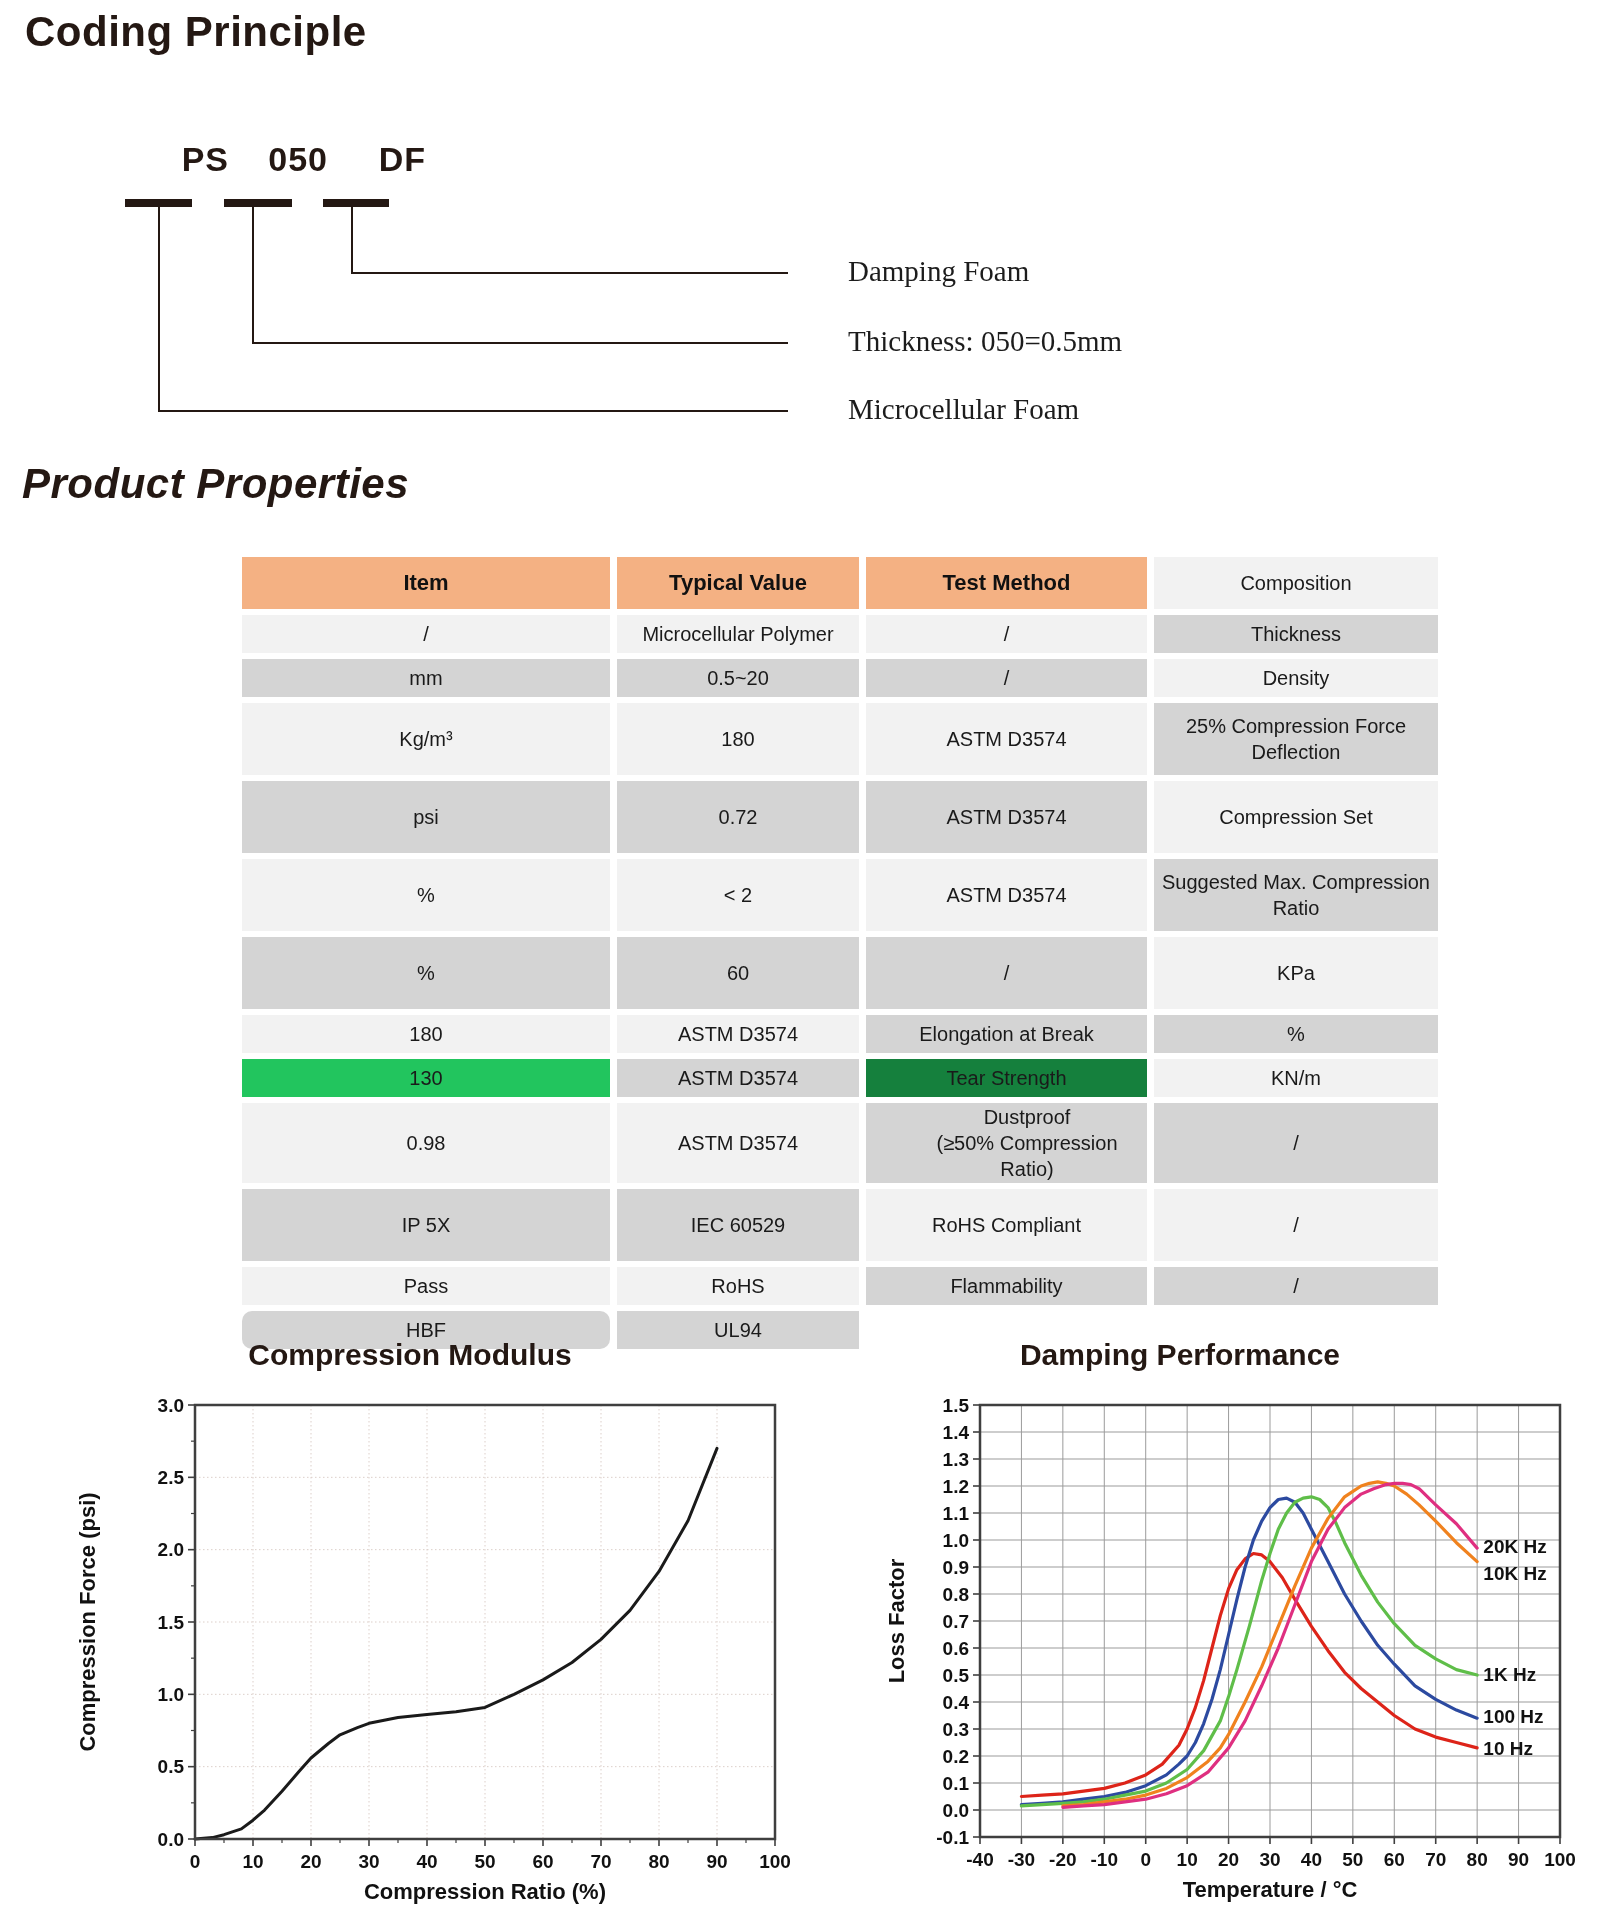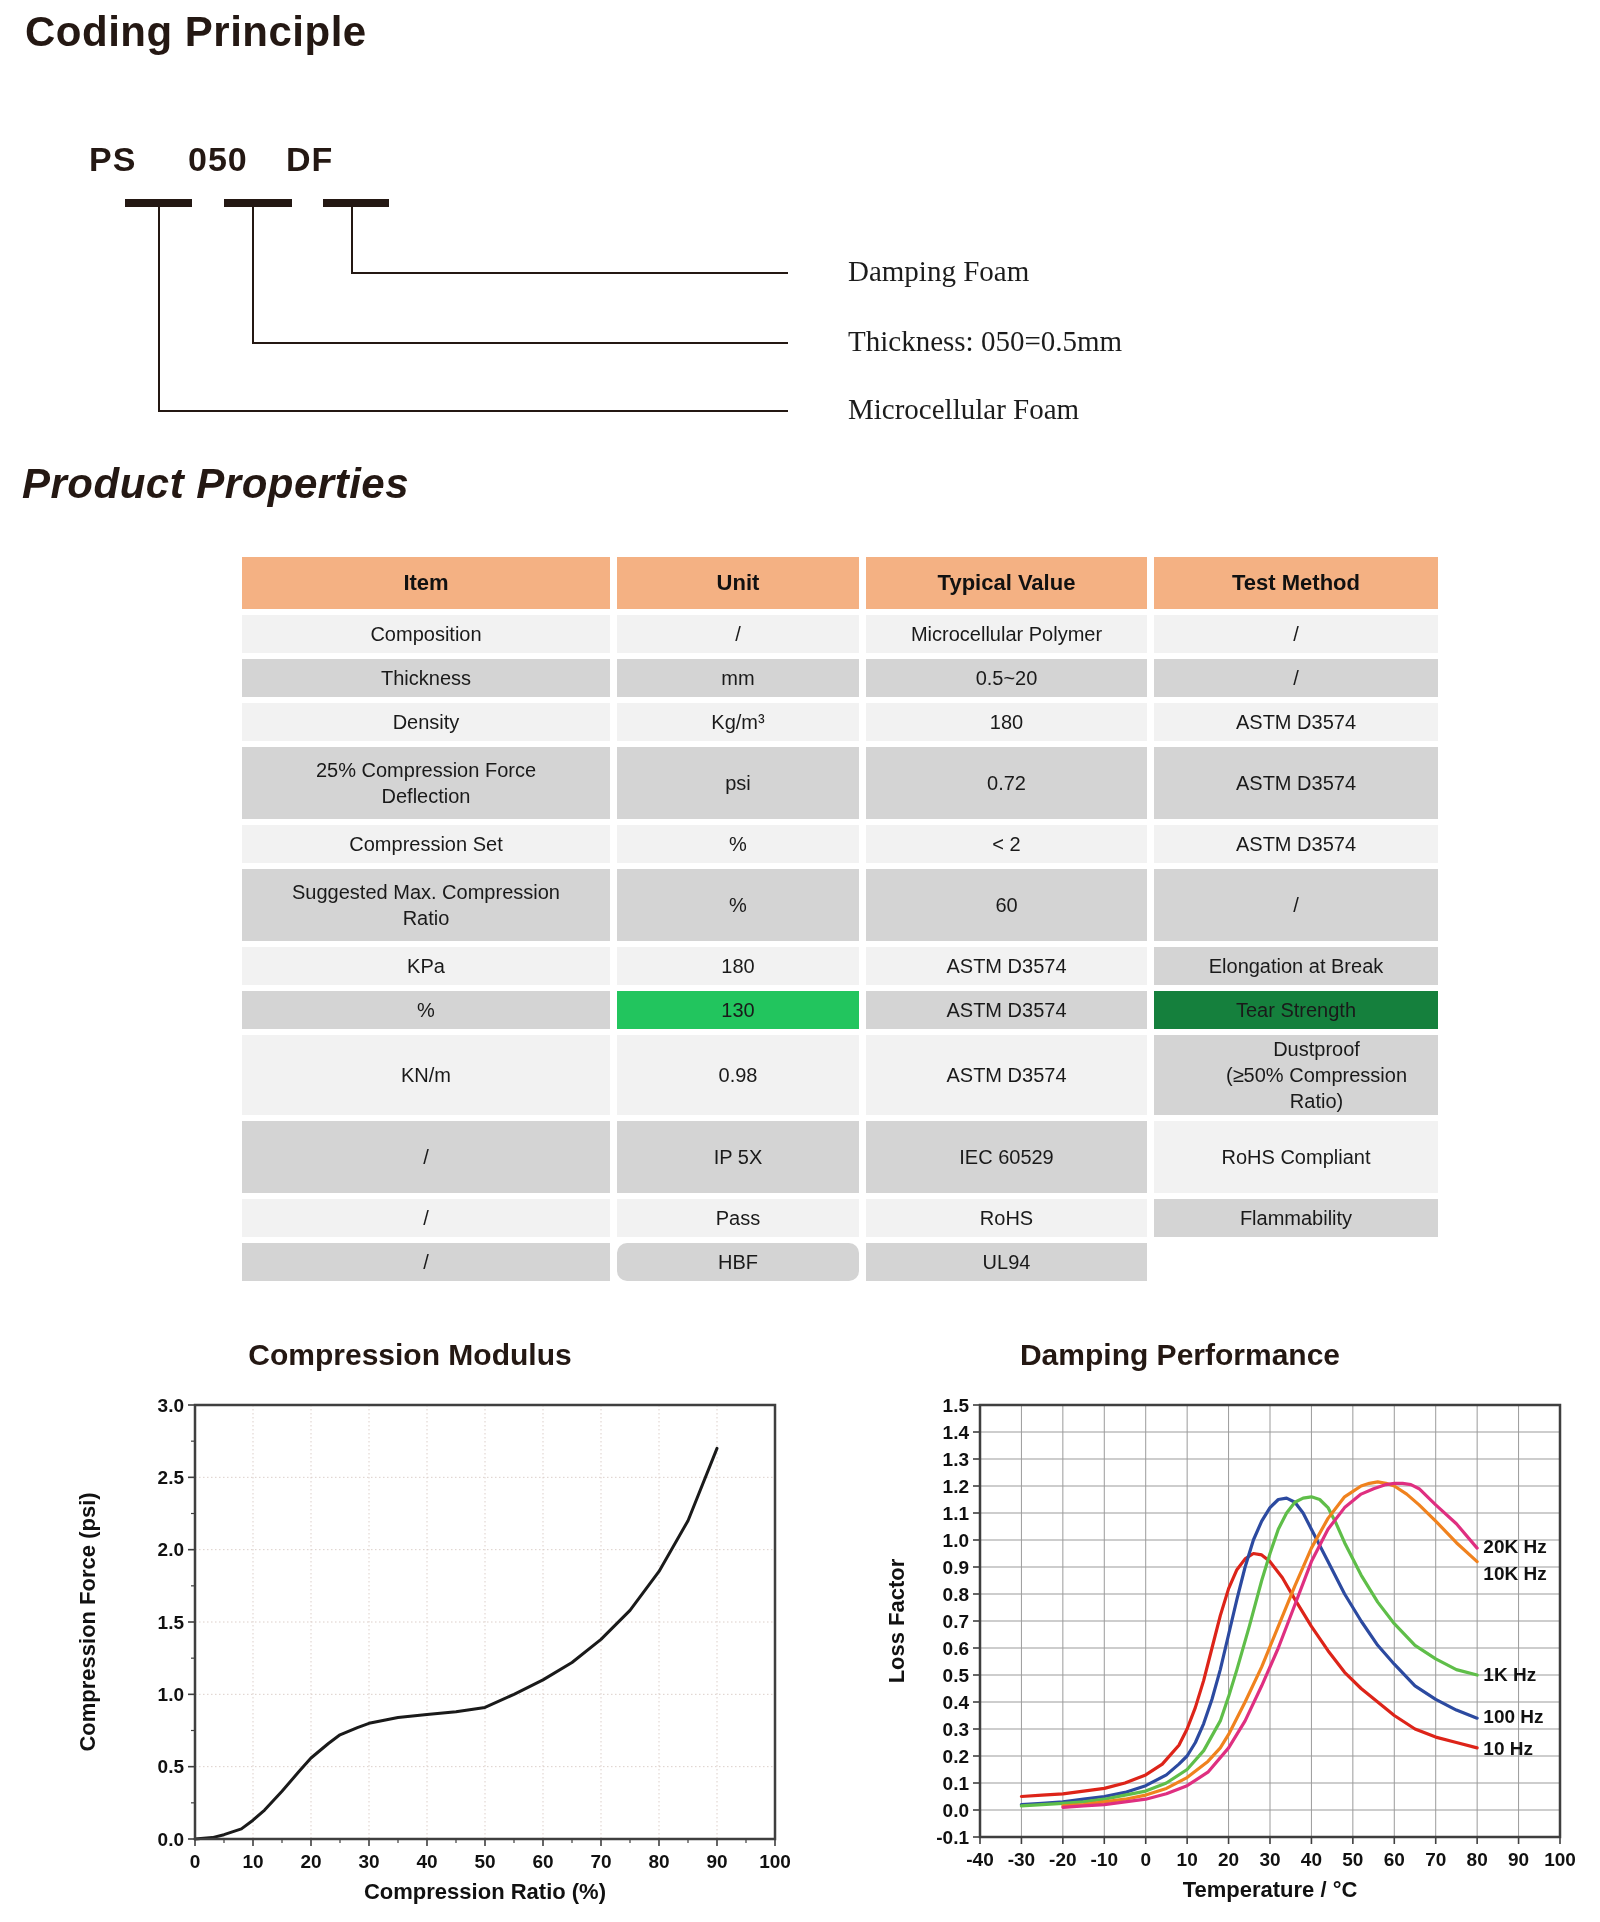"PS" .code { text-align: left -> right }
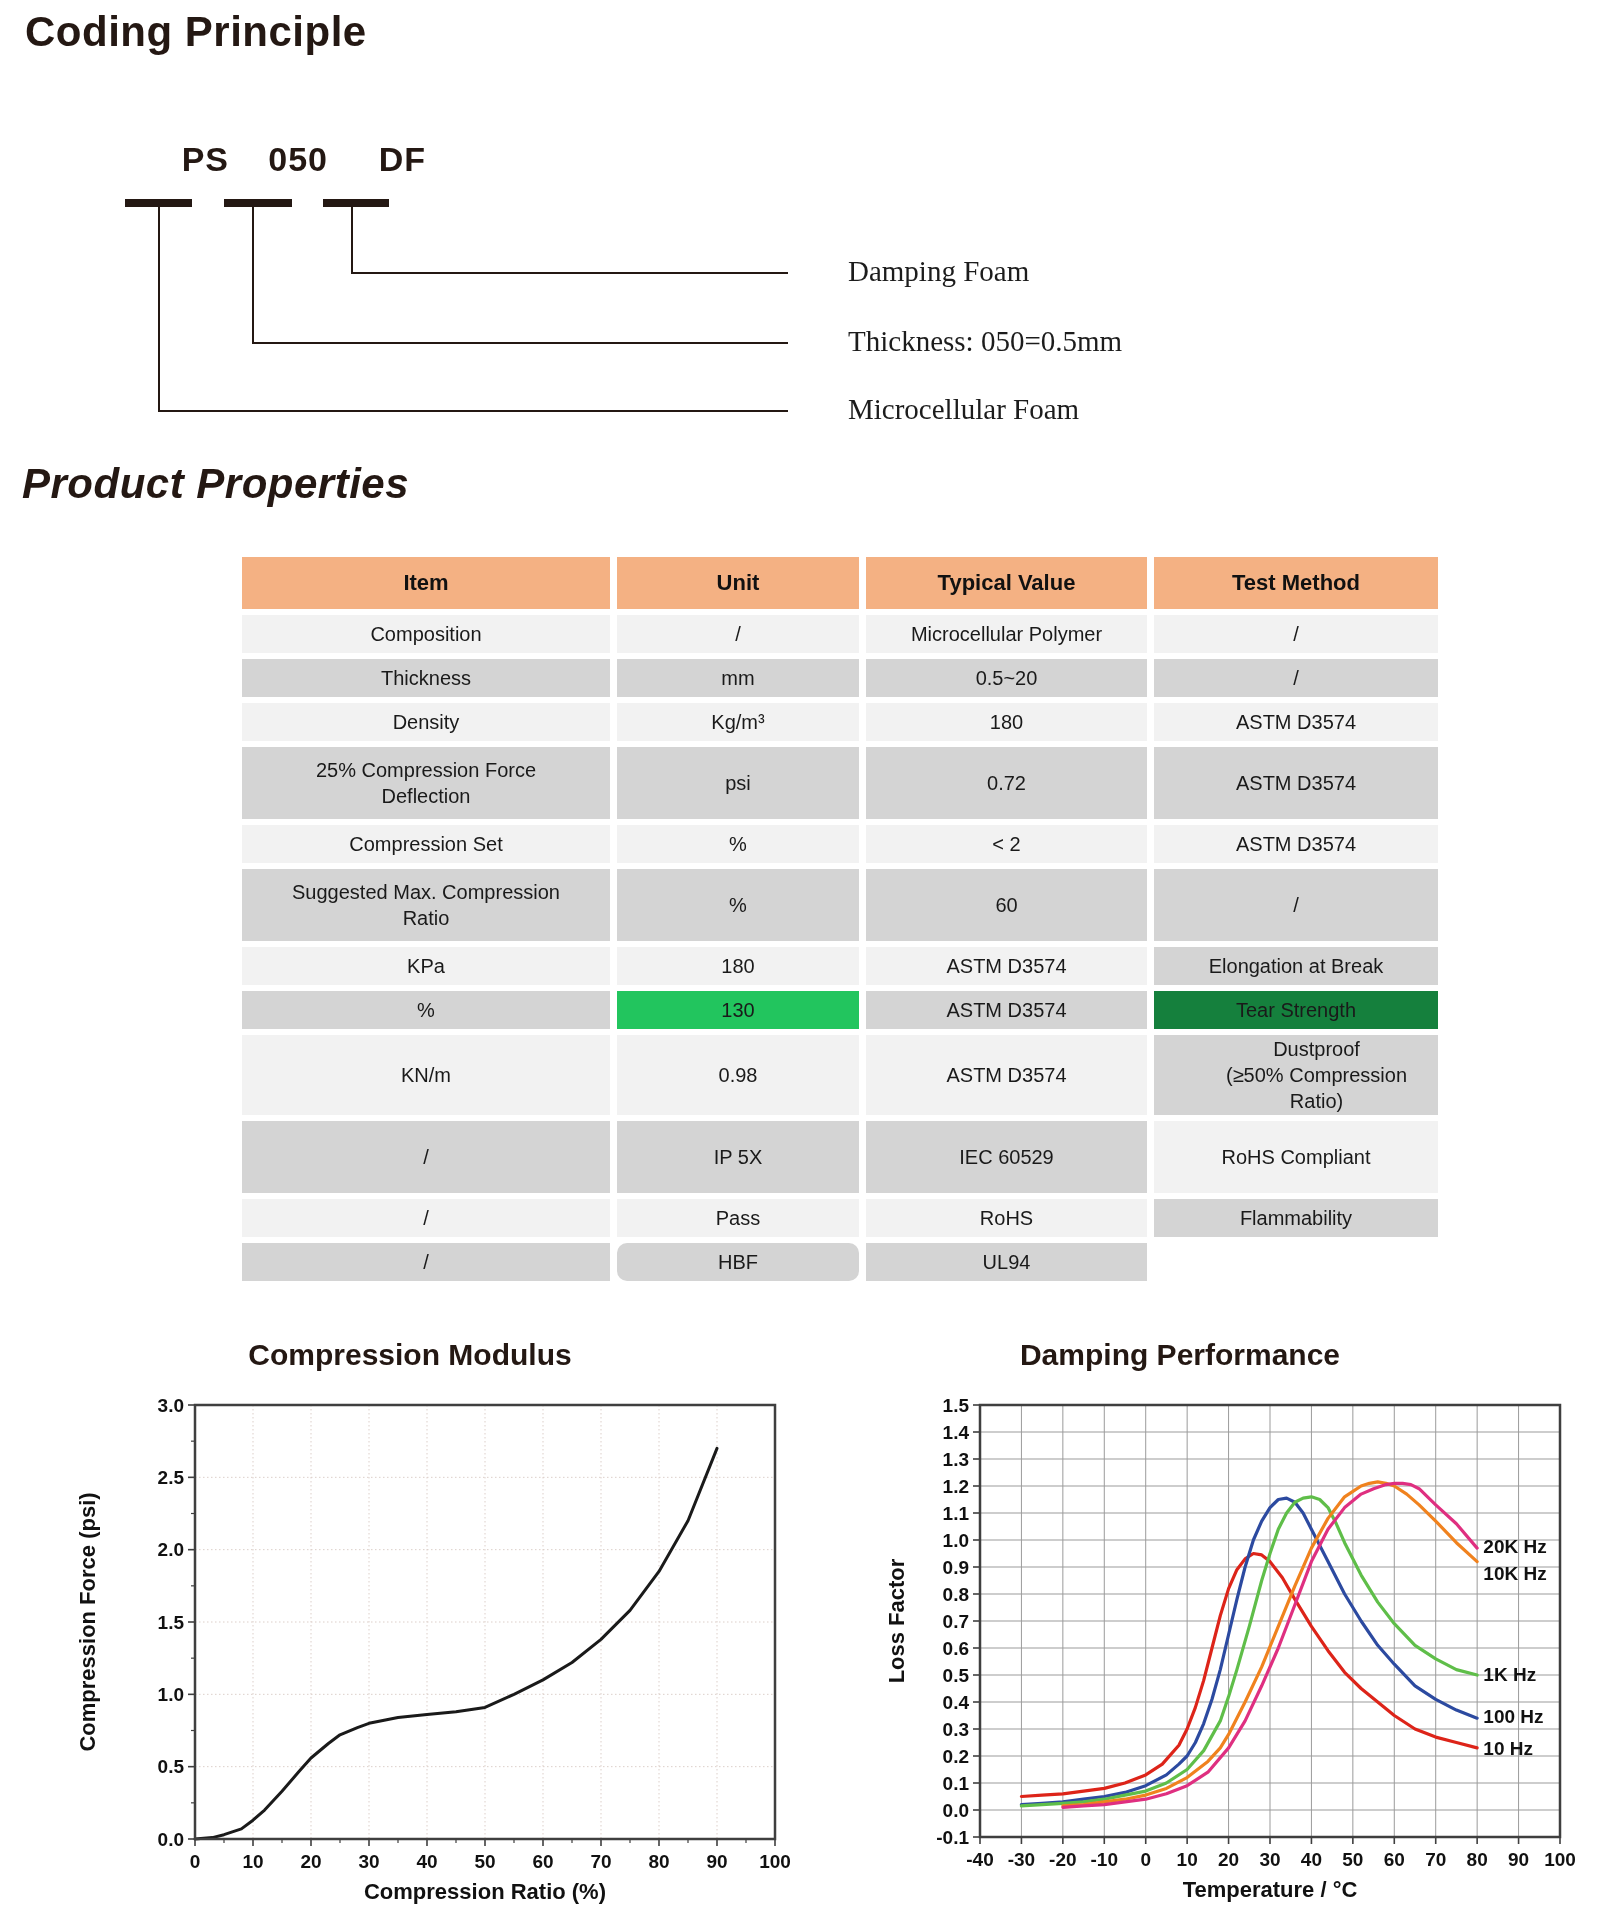"Unit" div.cell { html: <div>Unit</div> -> none }
